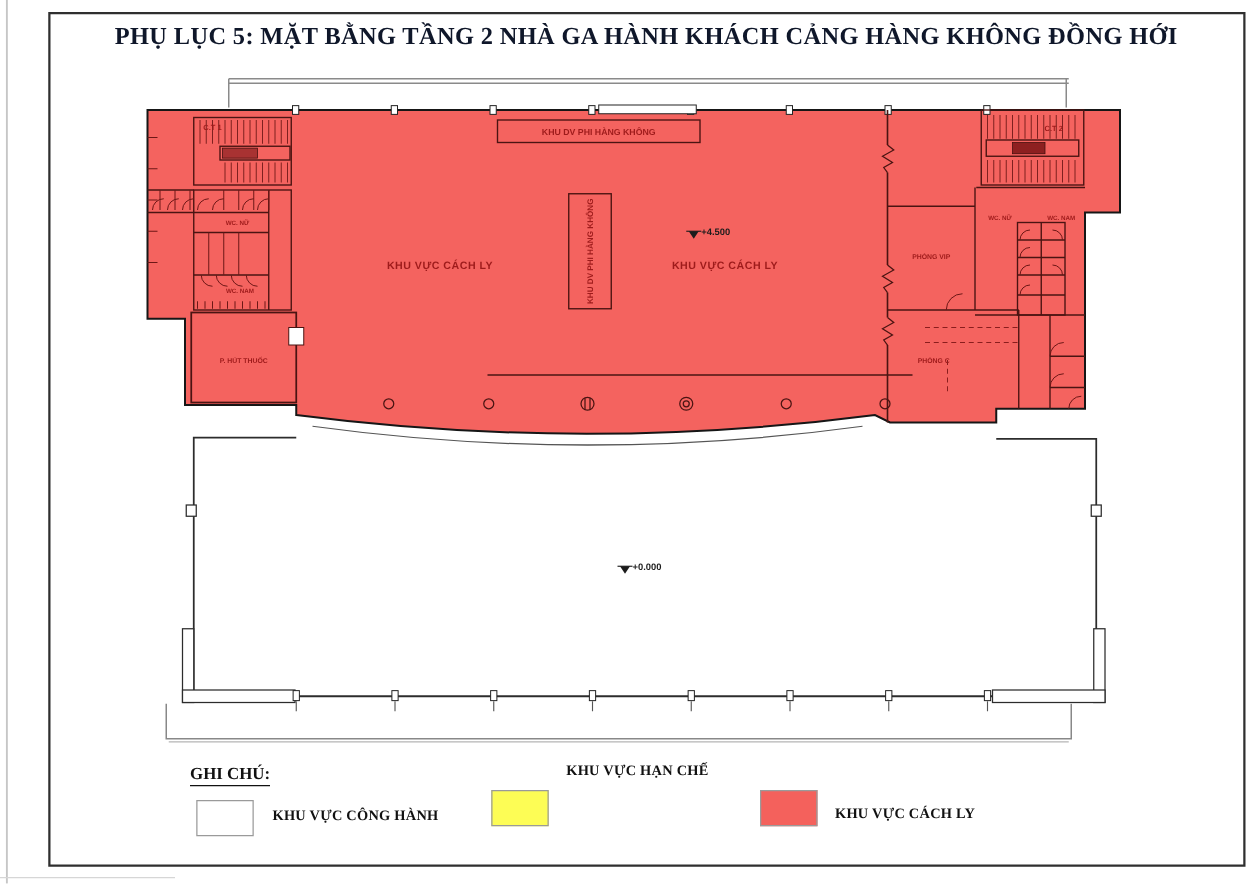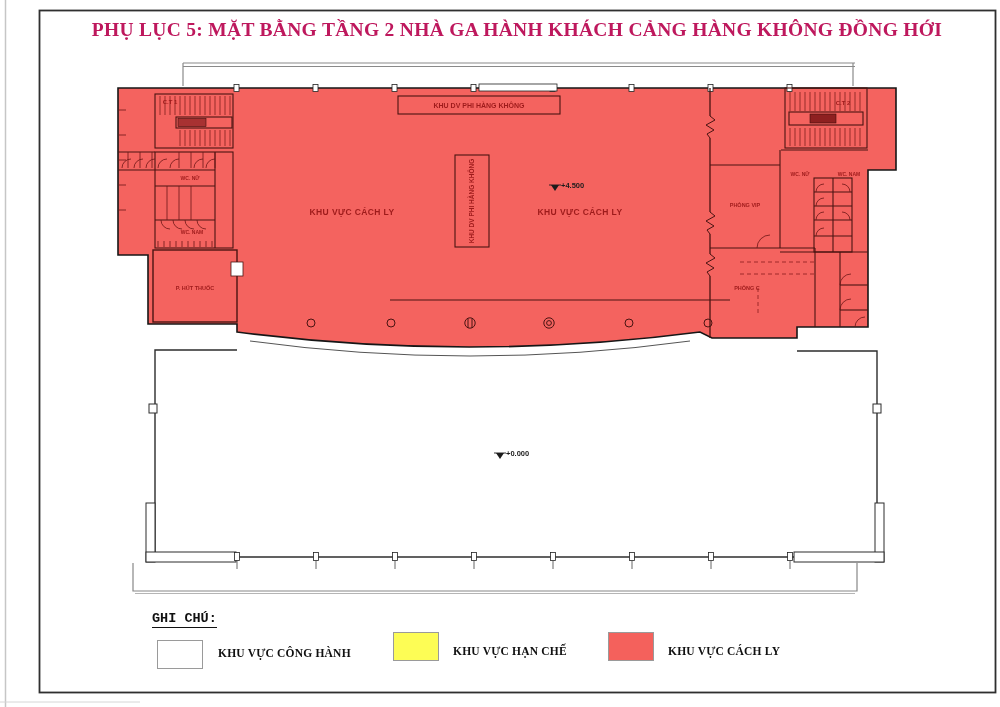"PHỤ LỤC 5: MẶT BẰNG" .title { color: #be185d -> #0f172a }
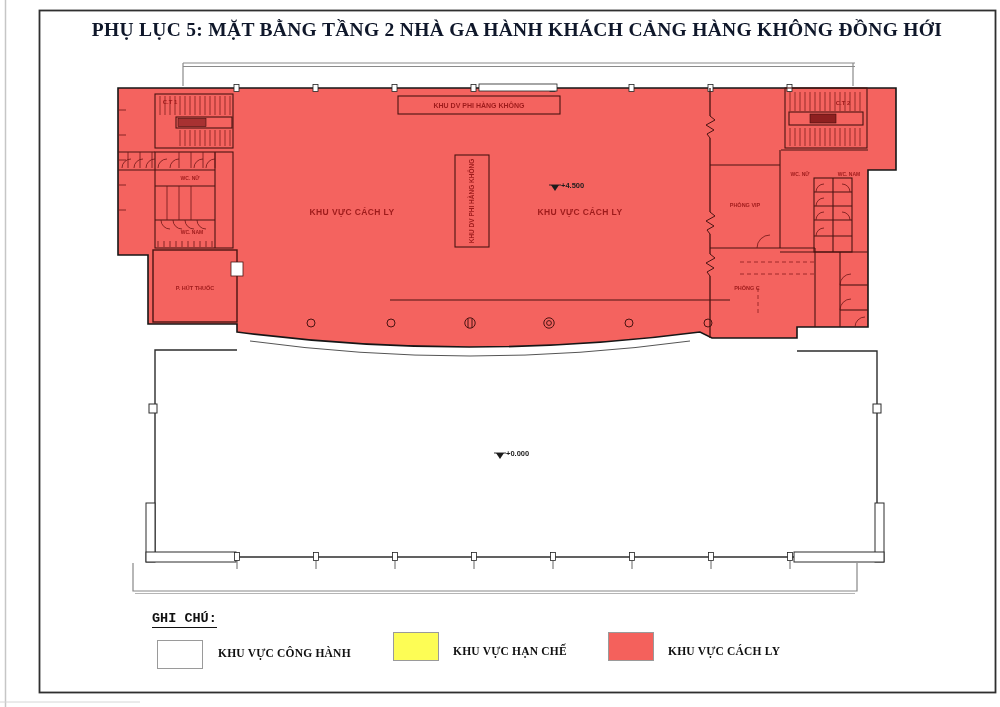"GHI CHÚ:" .legend-heading { font-family: Liberation Mono, monospace -> Liberation Serif, serif }
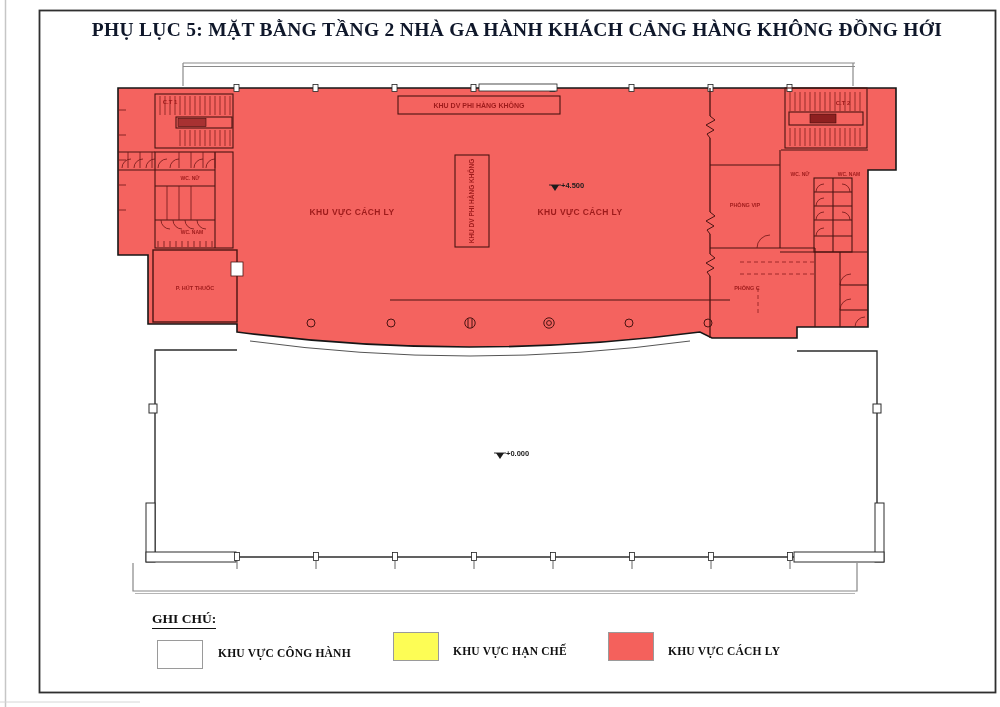"KHU VỰC HẠN CHẾ" div.legend-label { top: 645px -> 611px }
